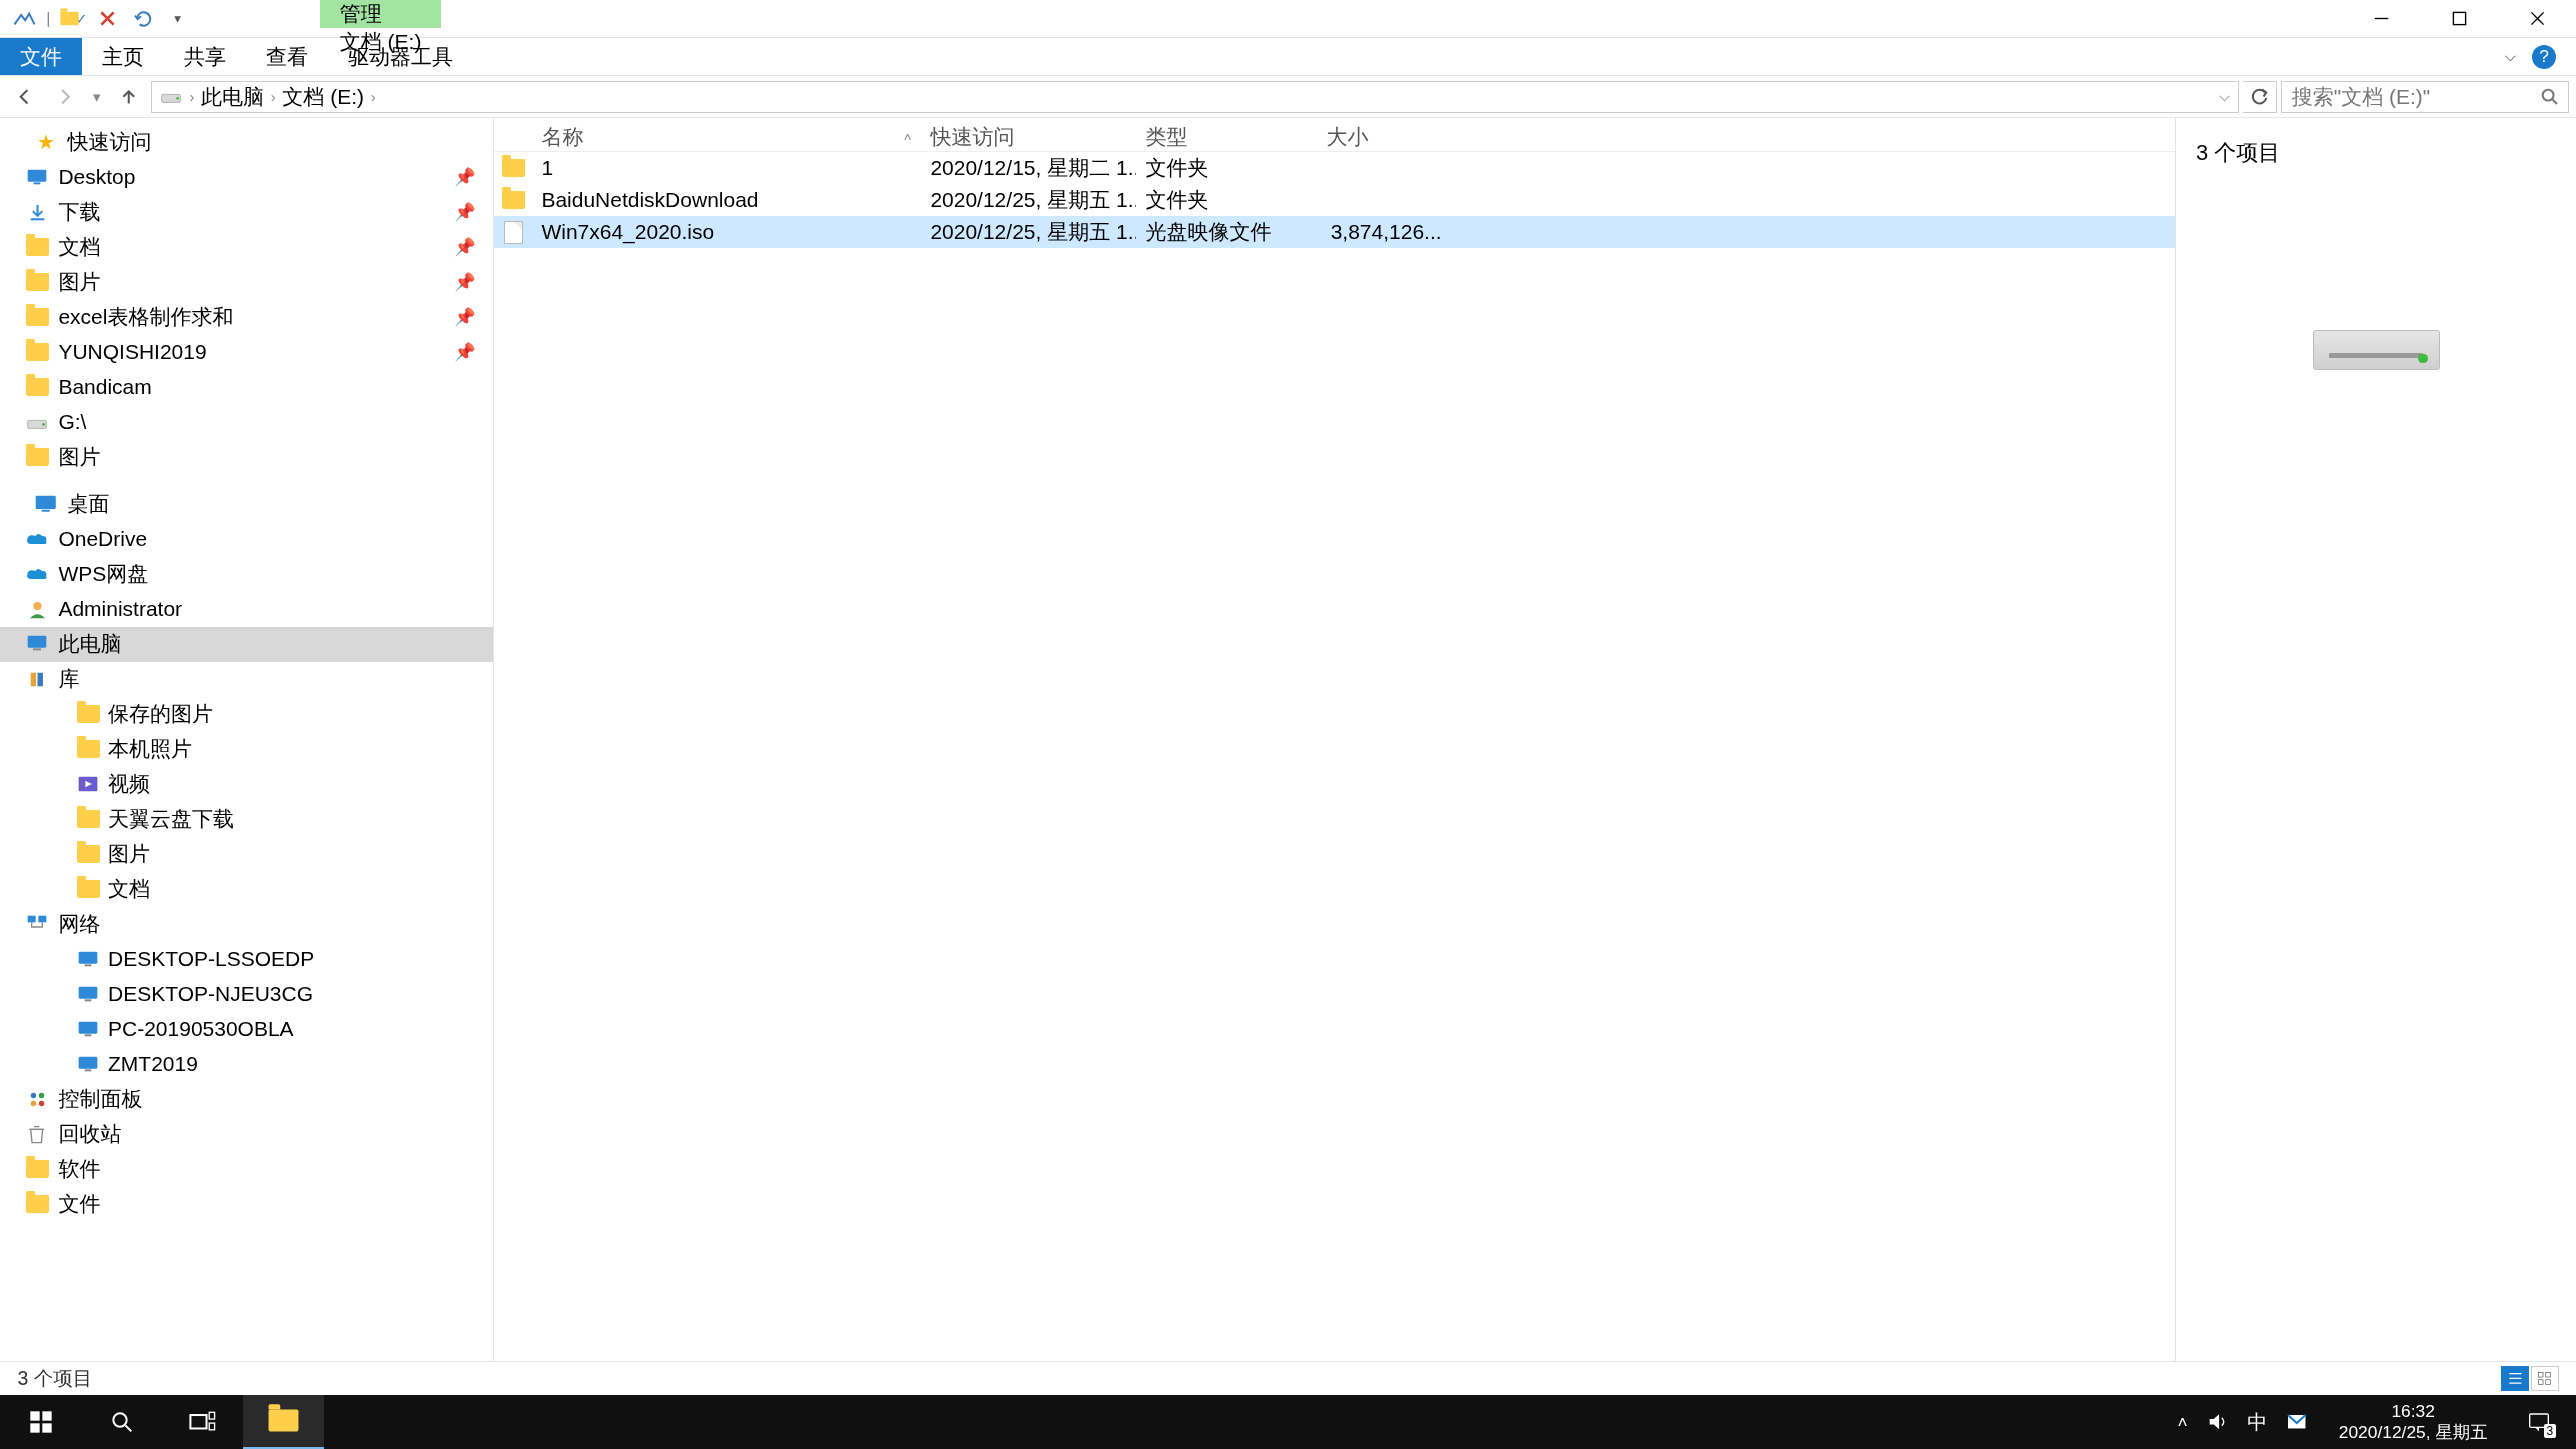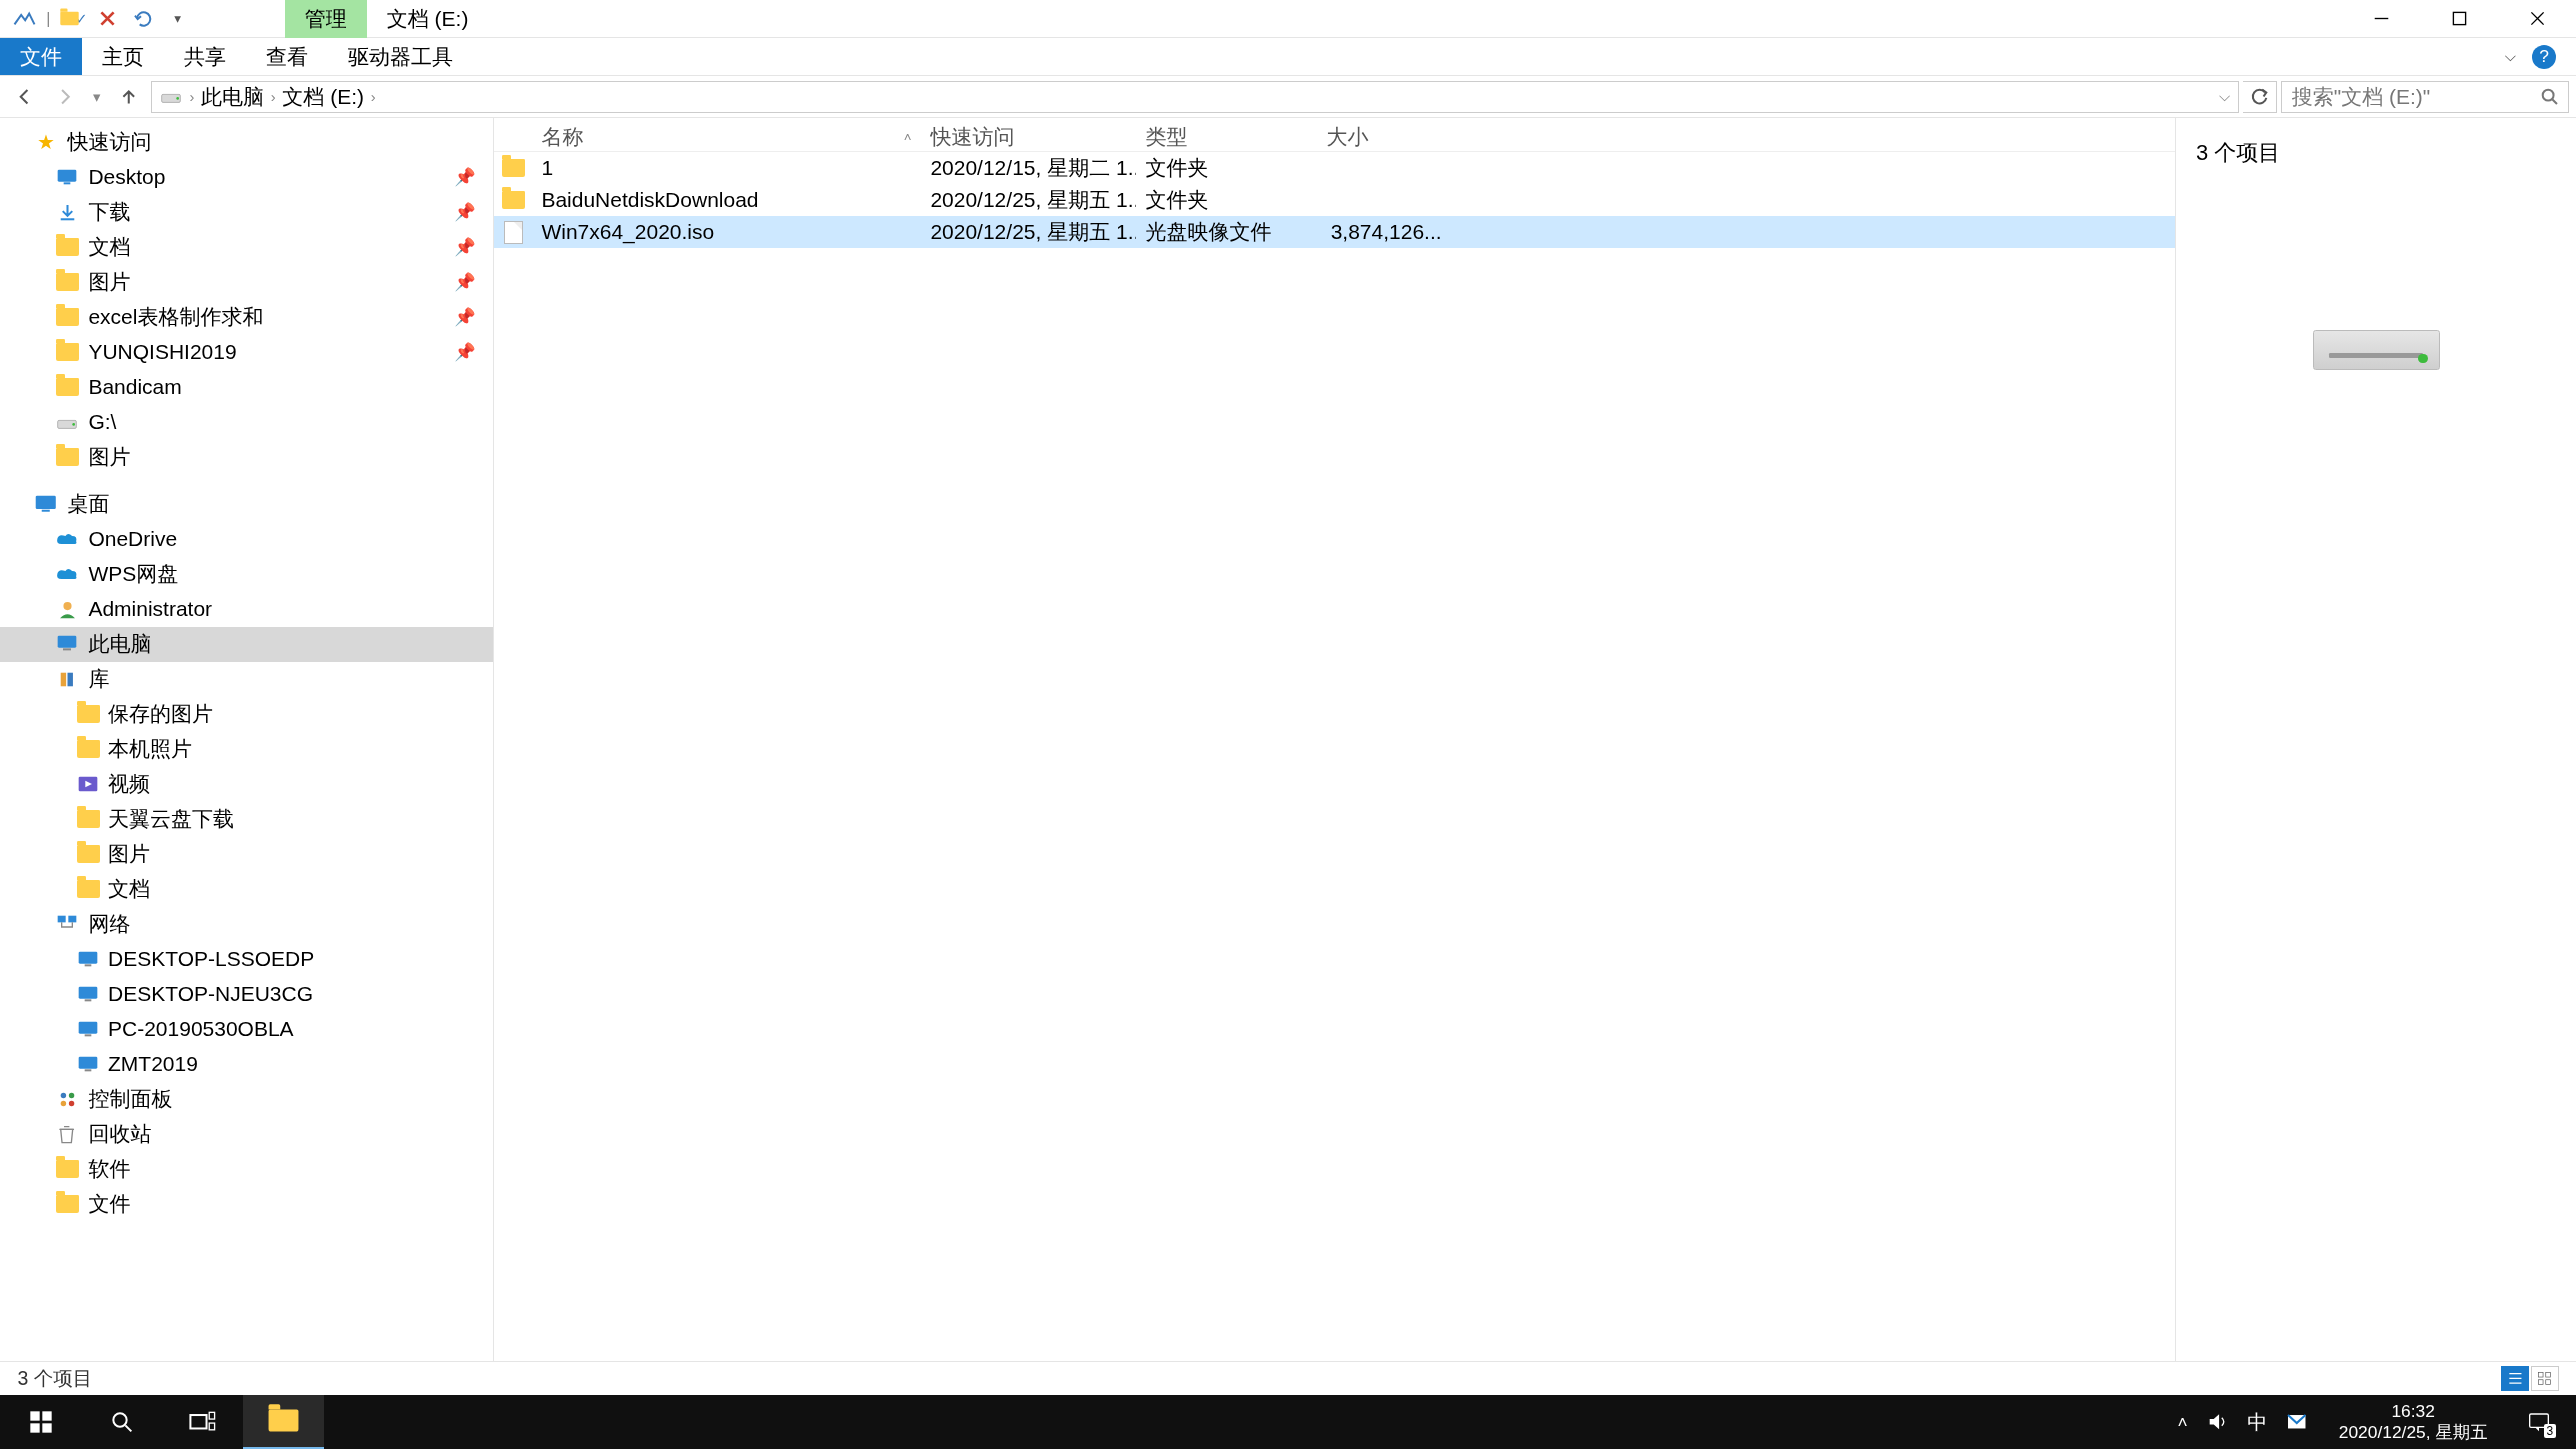"管理" .tab-group { flex-direction: none -> column; margin-left: 83px -> 118px }
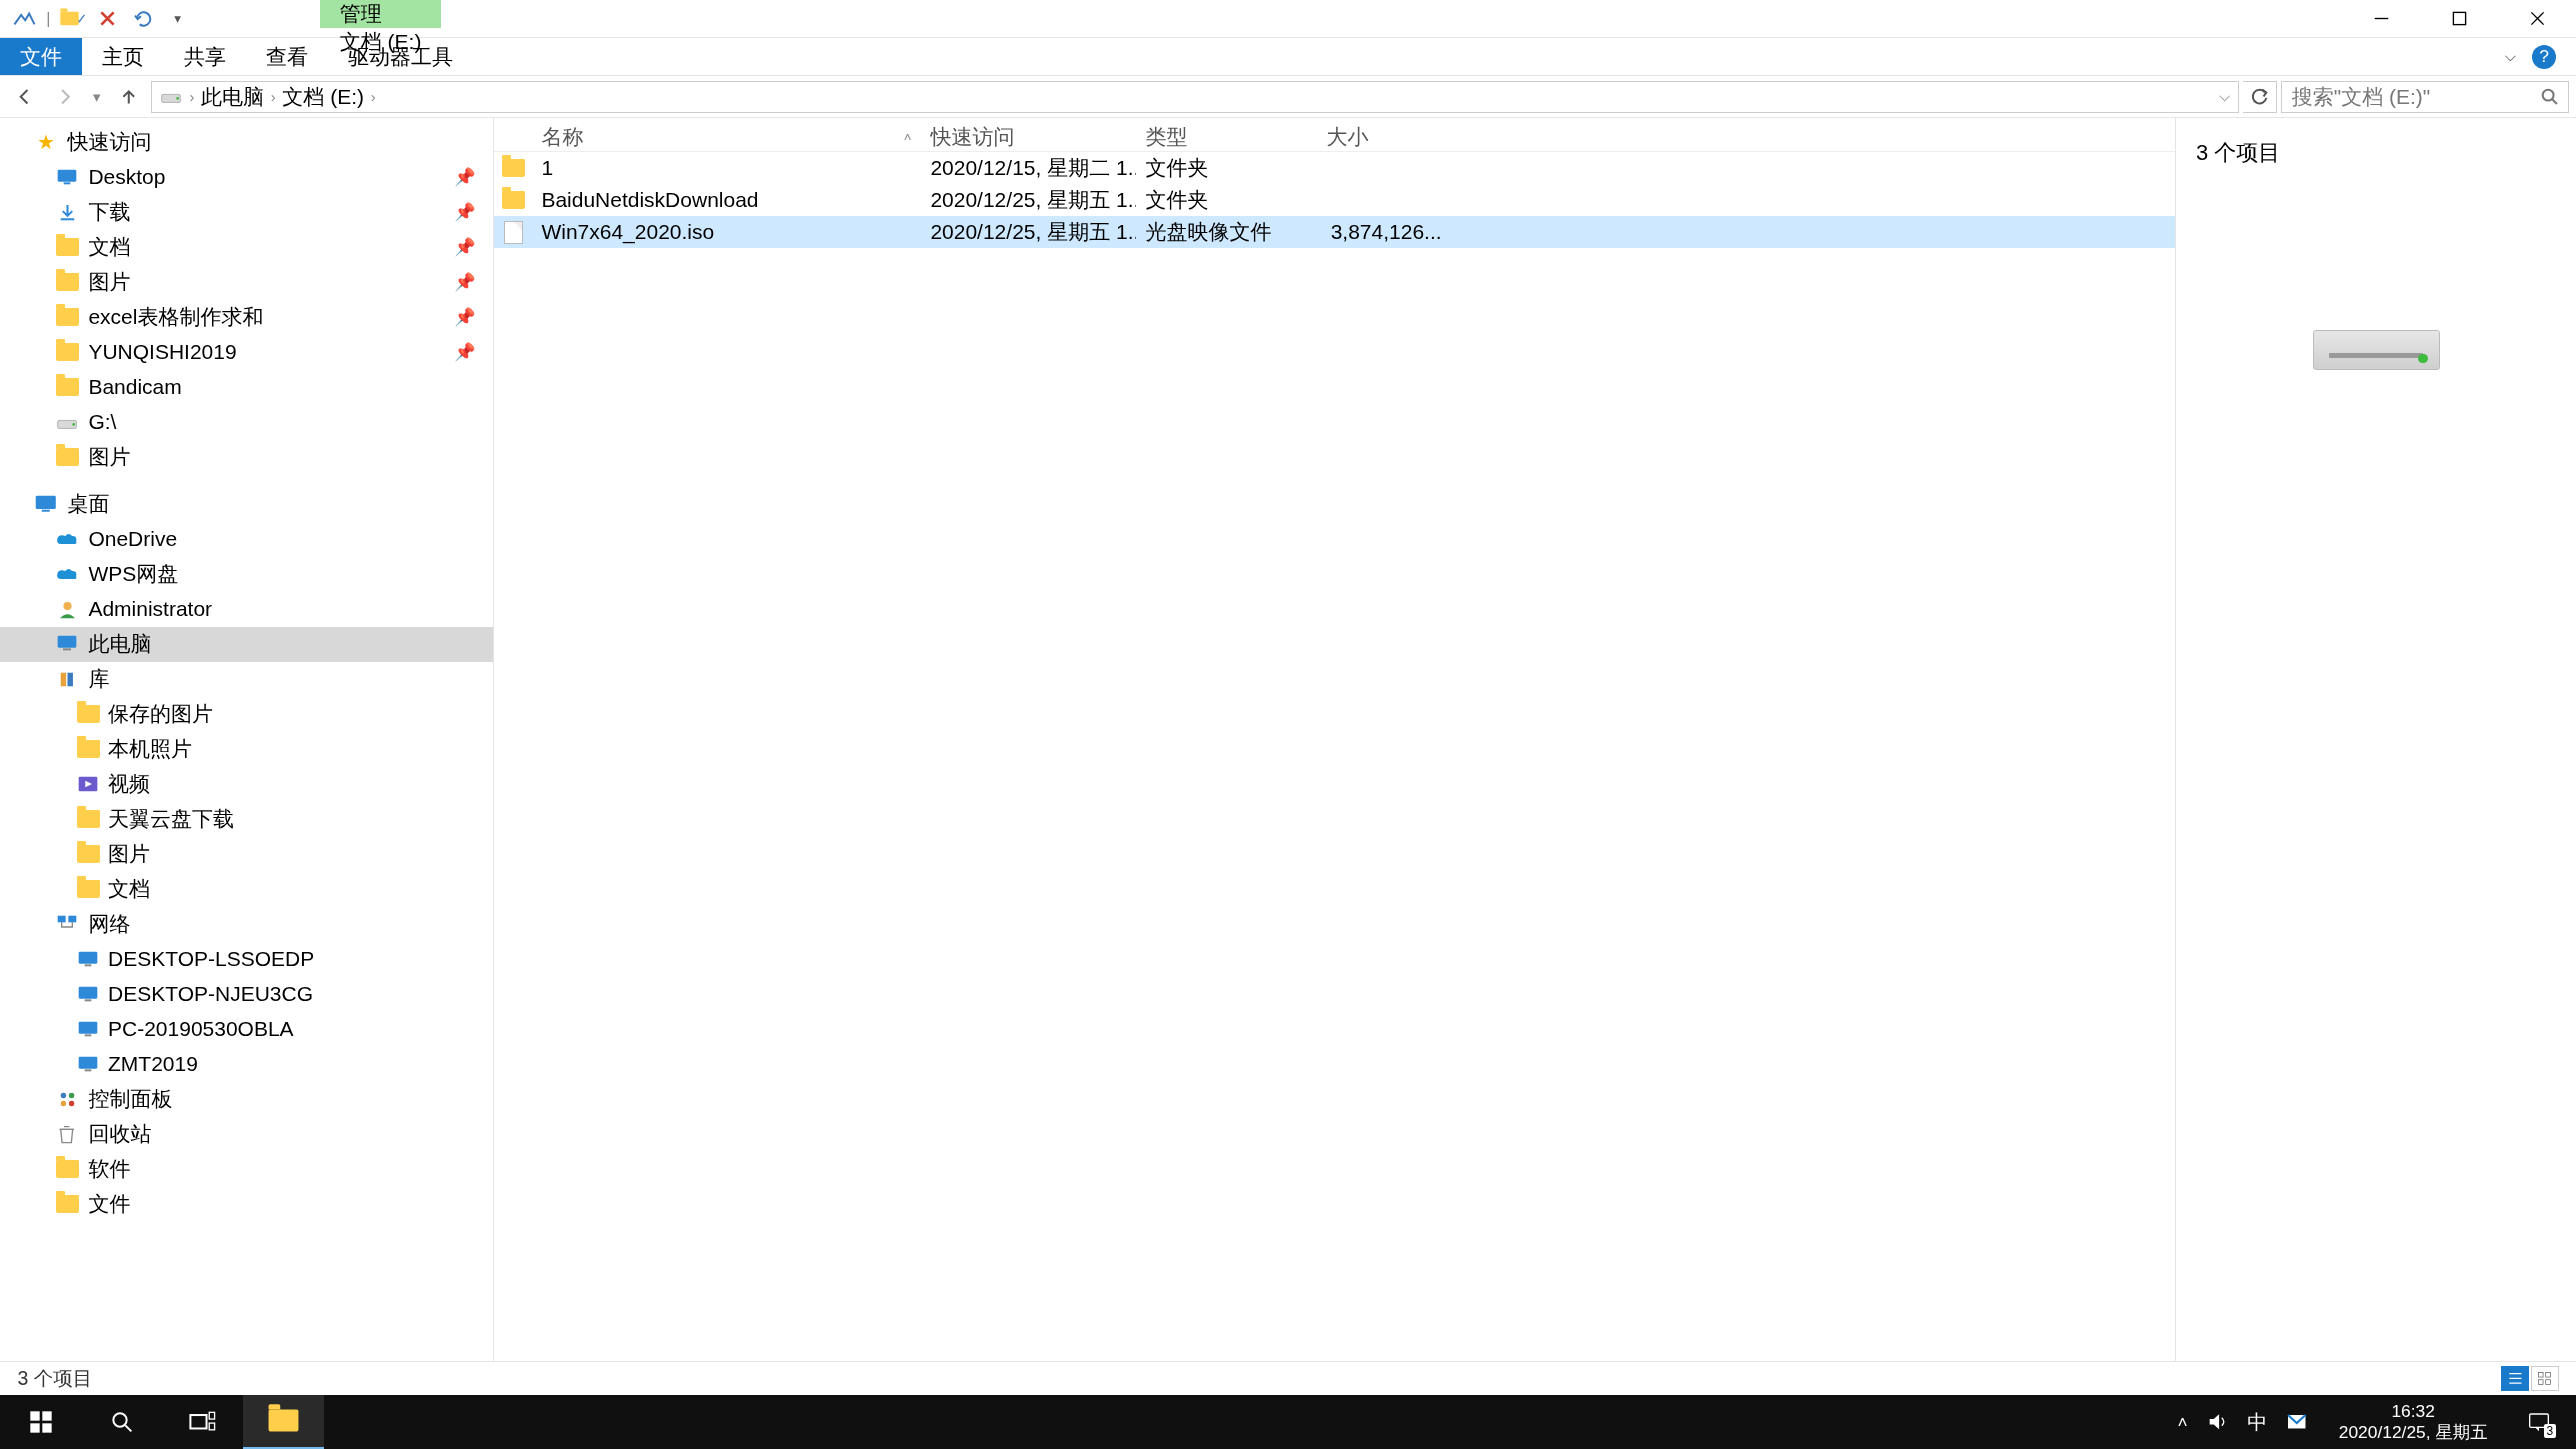"Desktop" .tree .node.depth2 { padding-left: 55px -> 25px }
